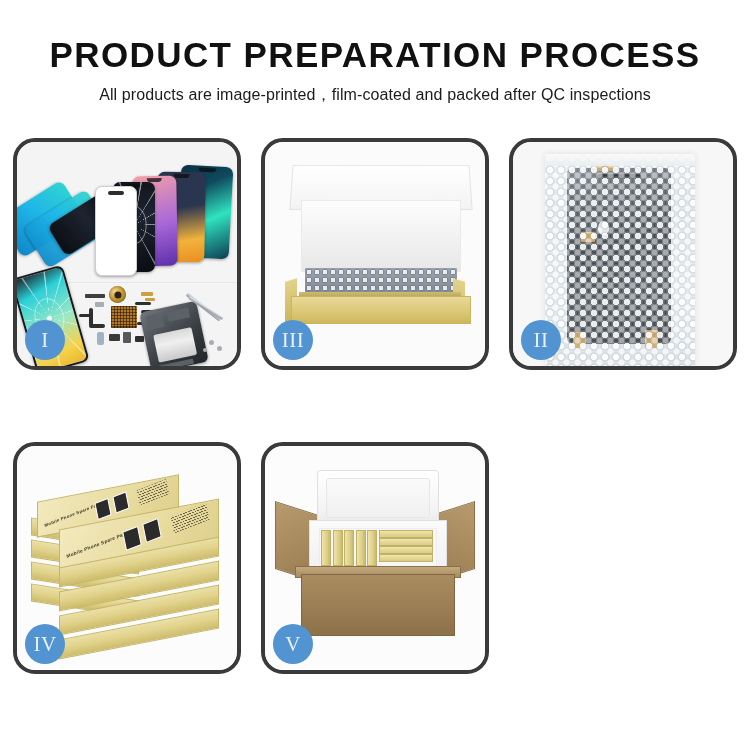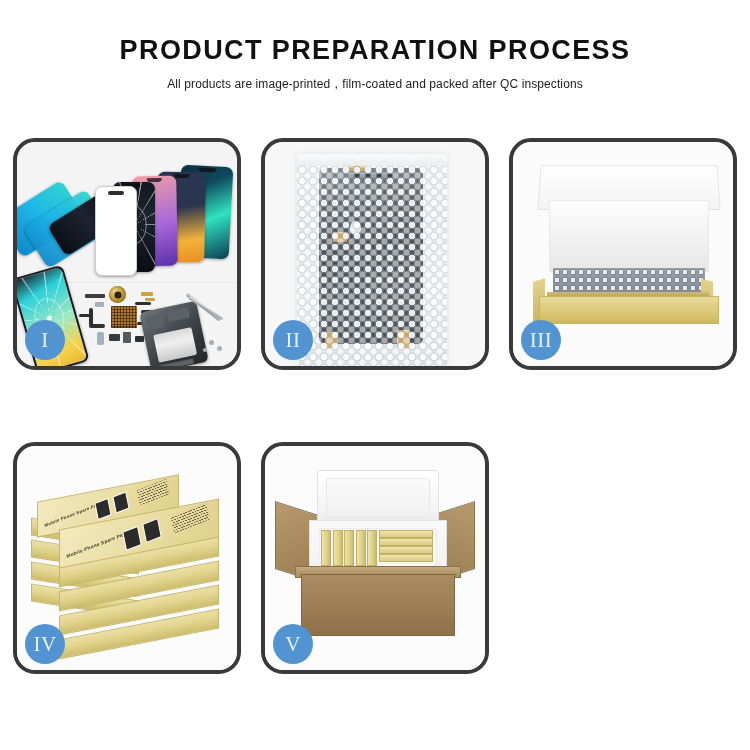"PRODUCT PREPARATION PROCESS" .title { font-size: 27px -> 35px }
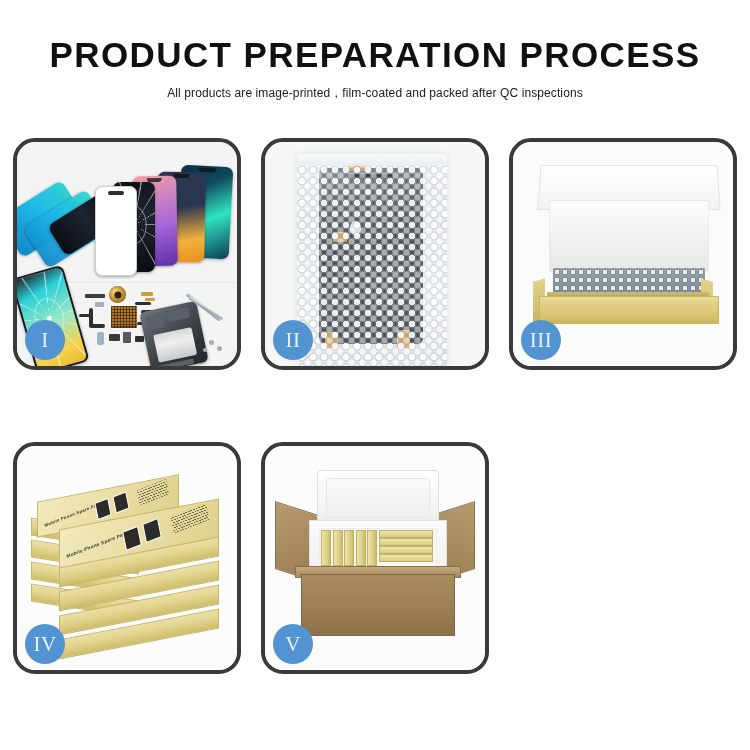"All products are" .subtitle { font-size: 12px -> 16px }
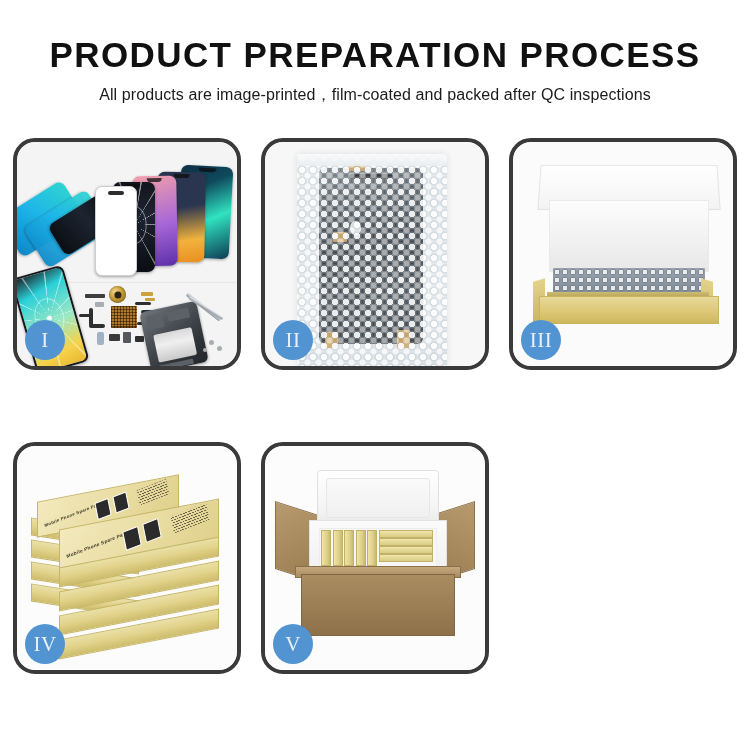"II" div.panel { order: before "III" -> after "III" }
